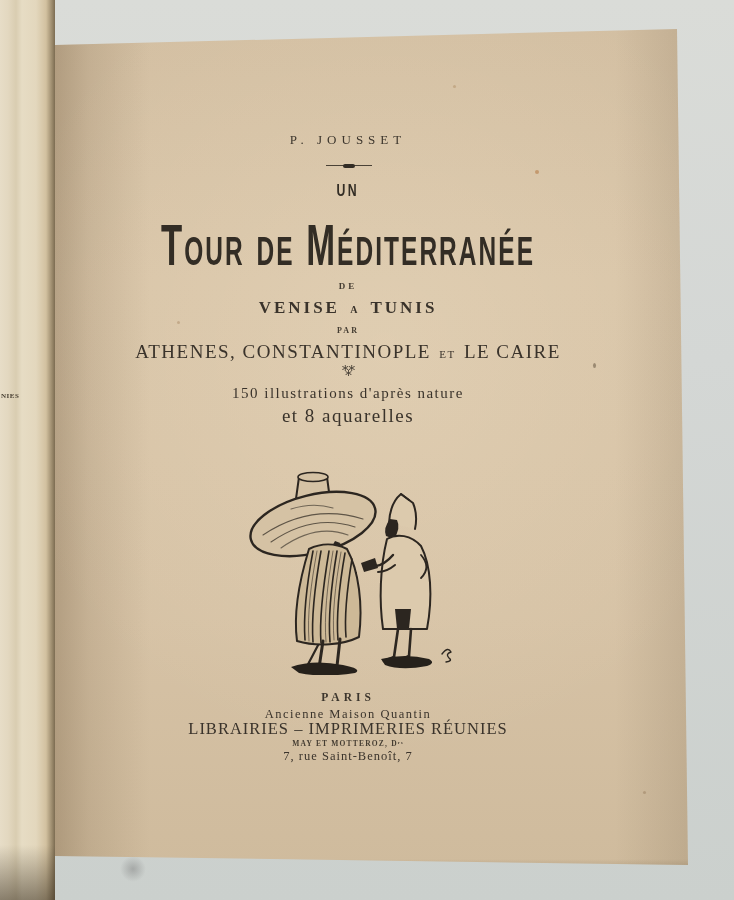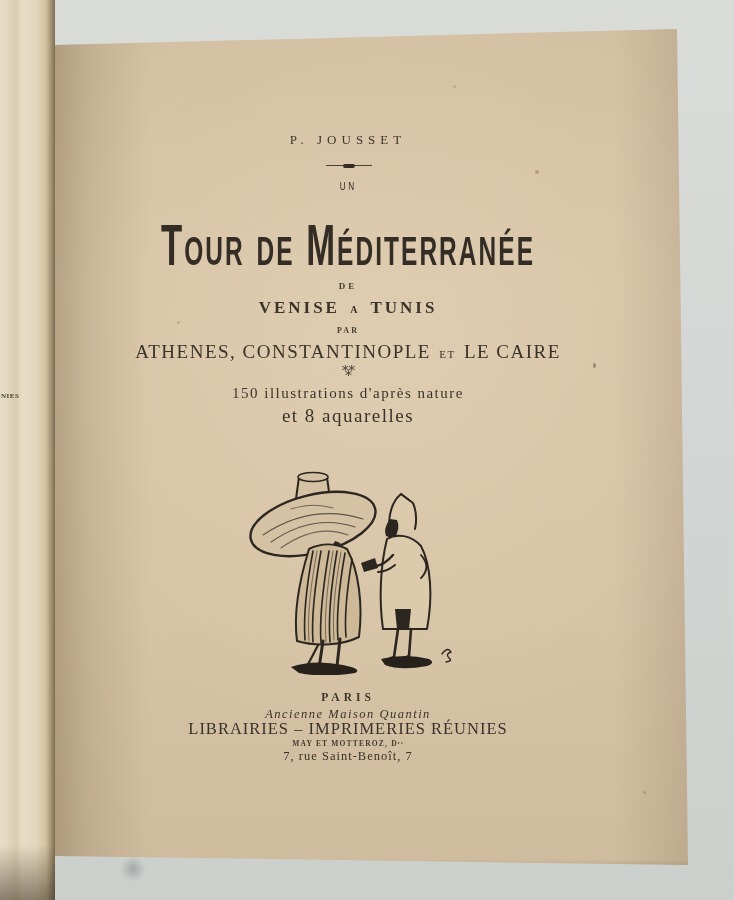"UN" .pretitle { font-size: 10px -> 15px; font-weight: 400 -> 700 }
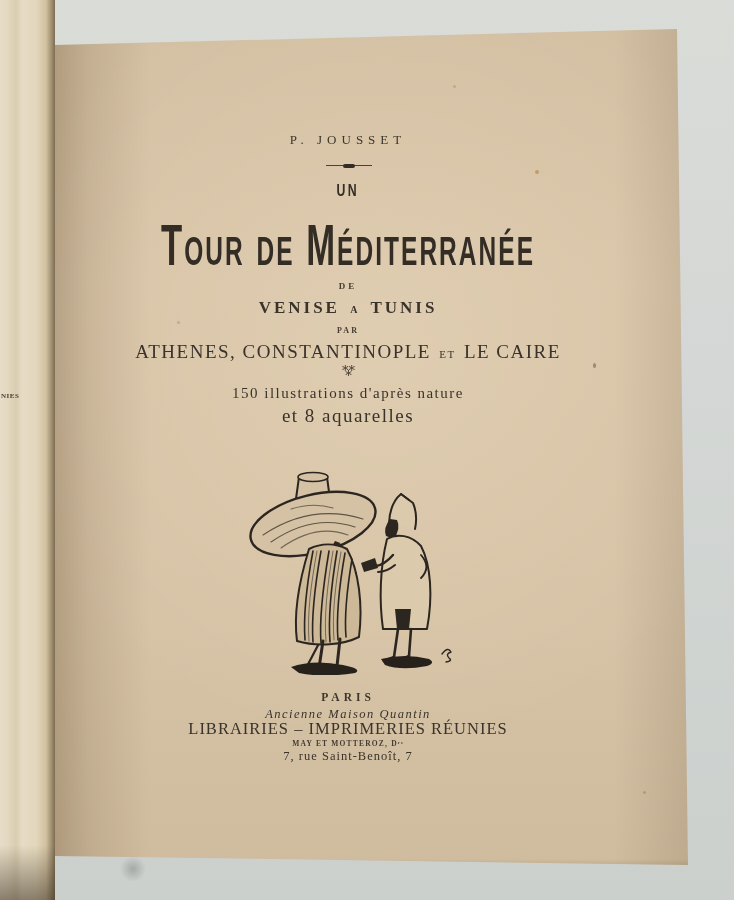"Ancienne Maison Quantin" .imprint-house { font-style: italic -> none }
